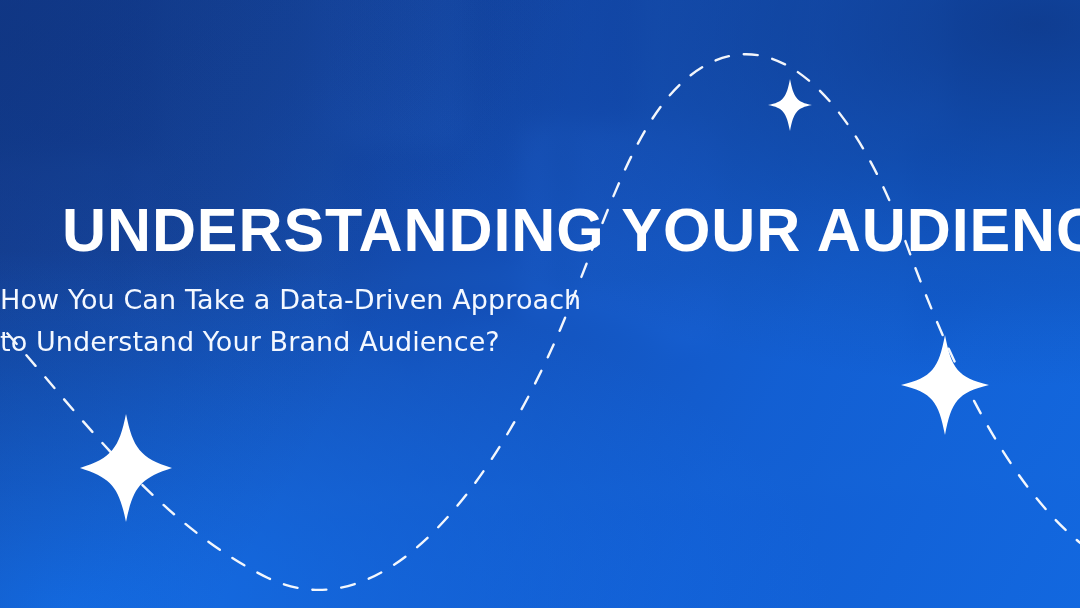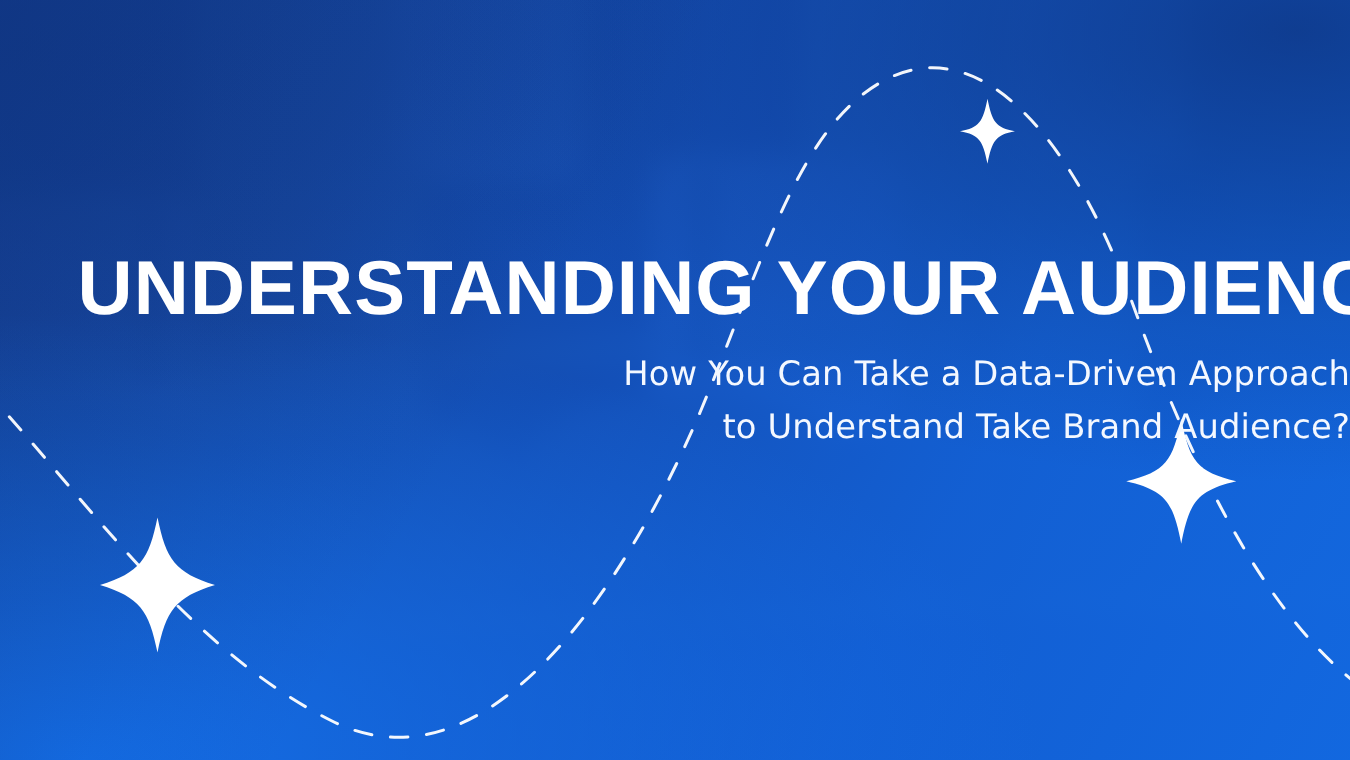"How You Can Take a" .subhead { text-align: right -> left }
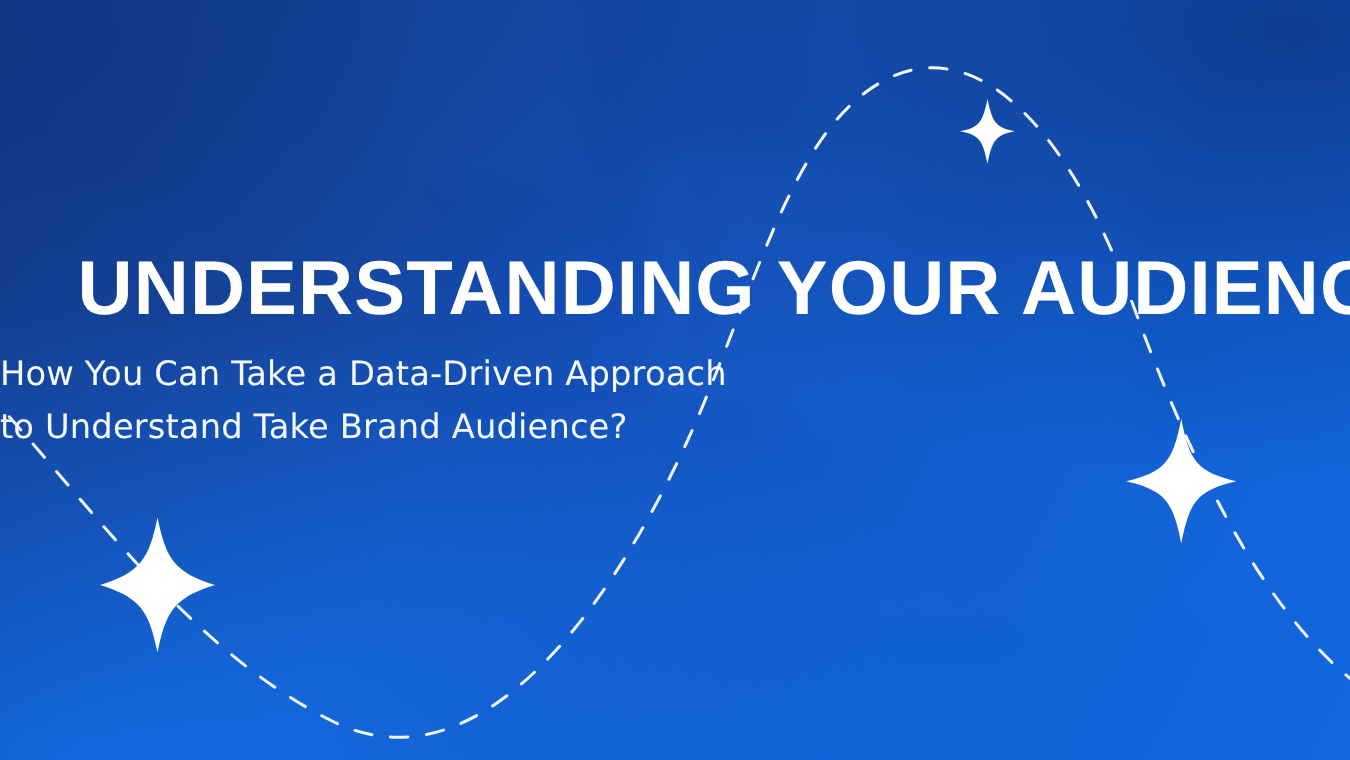"to Understand Take Brand Audience?" span.ln { text: Take -> Your }
